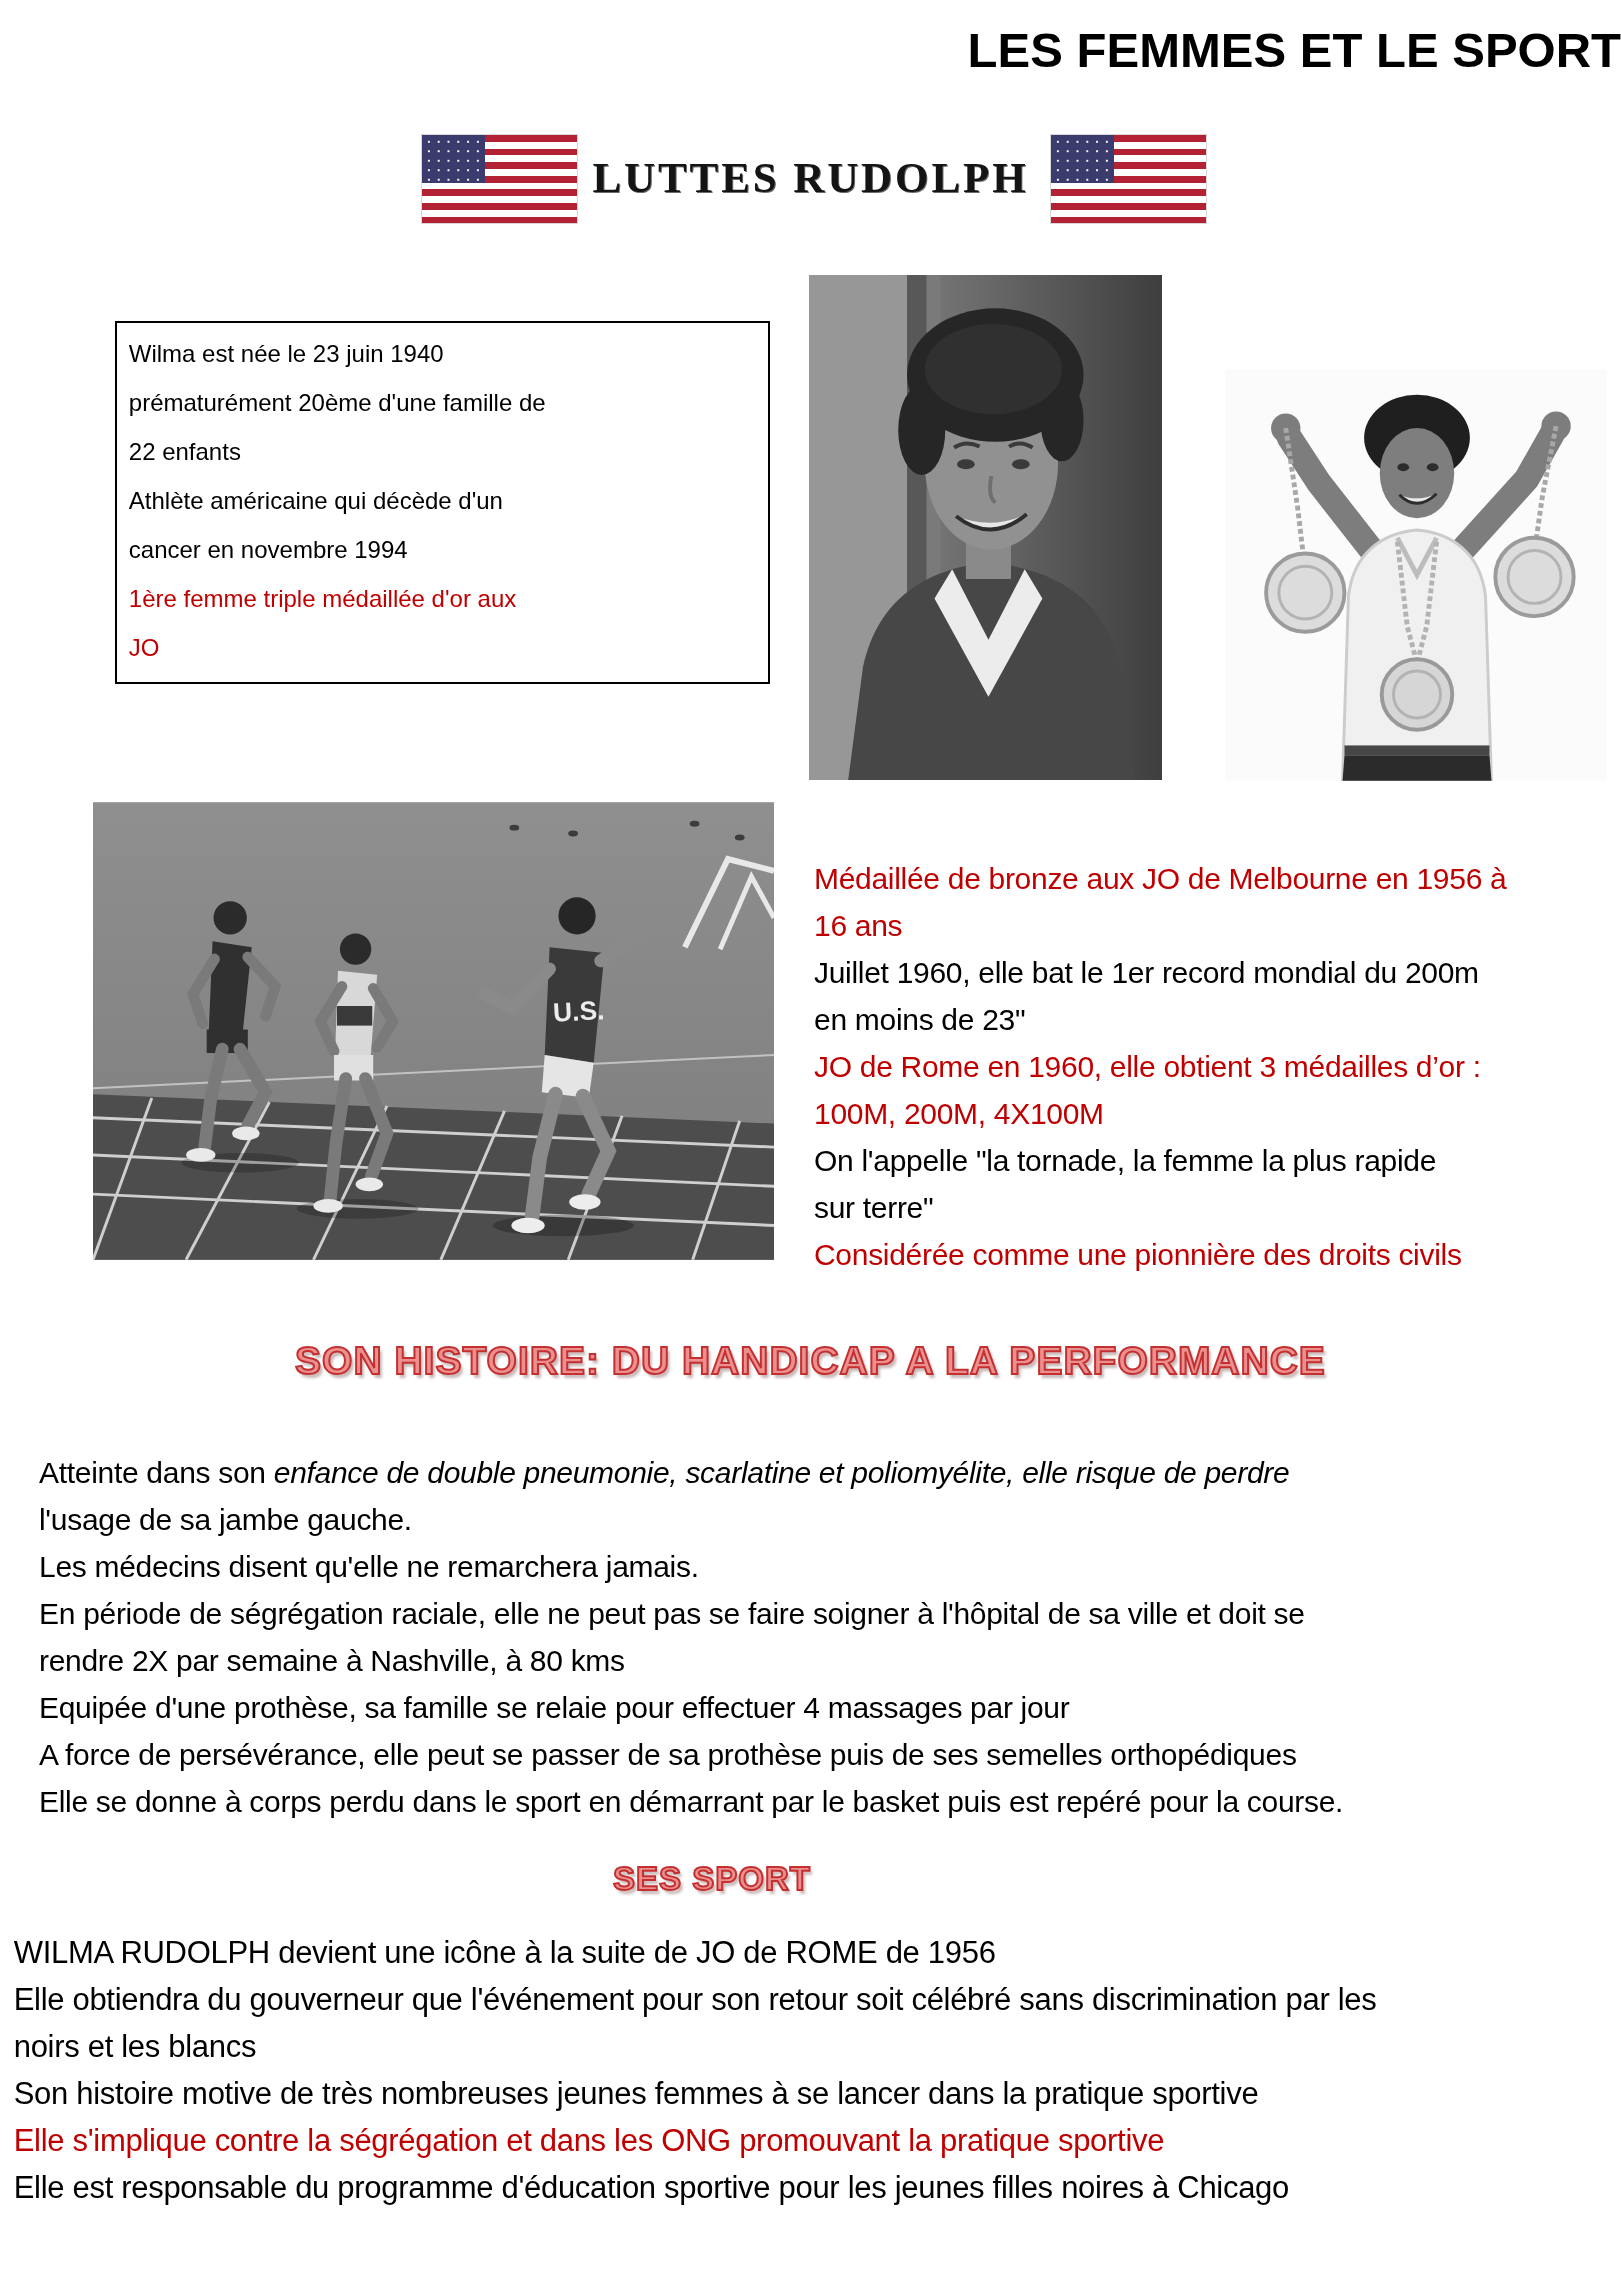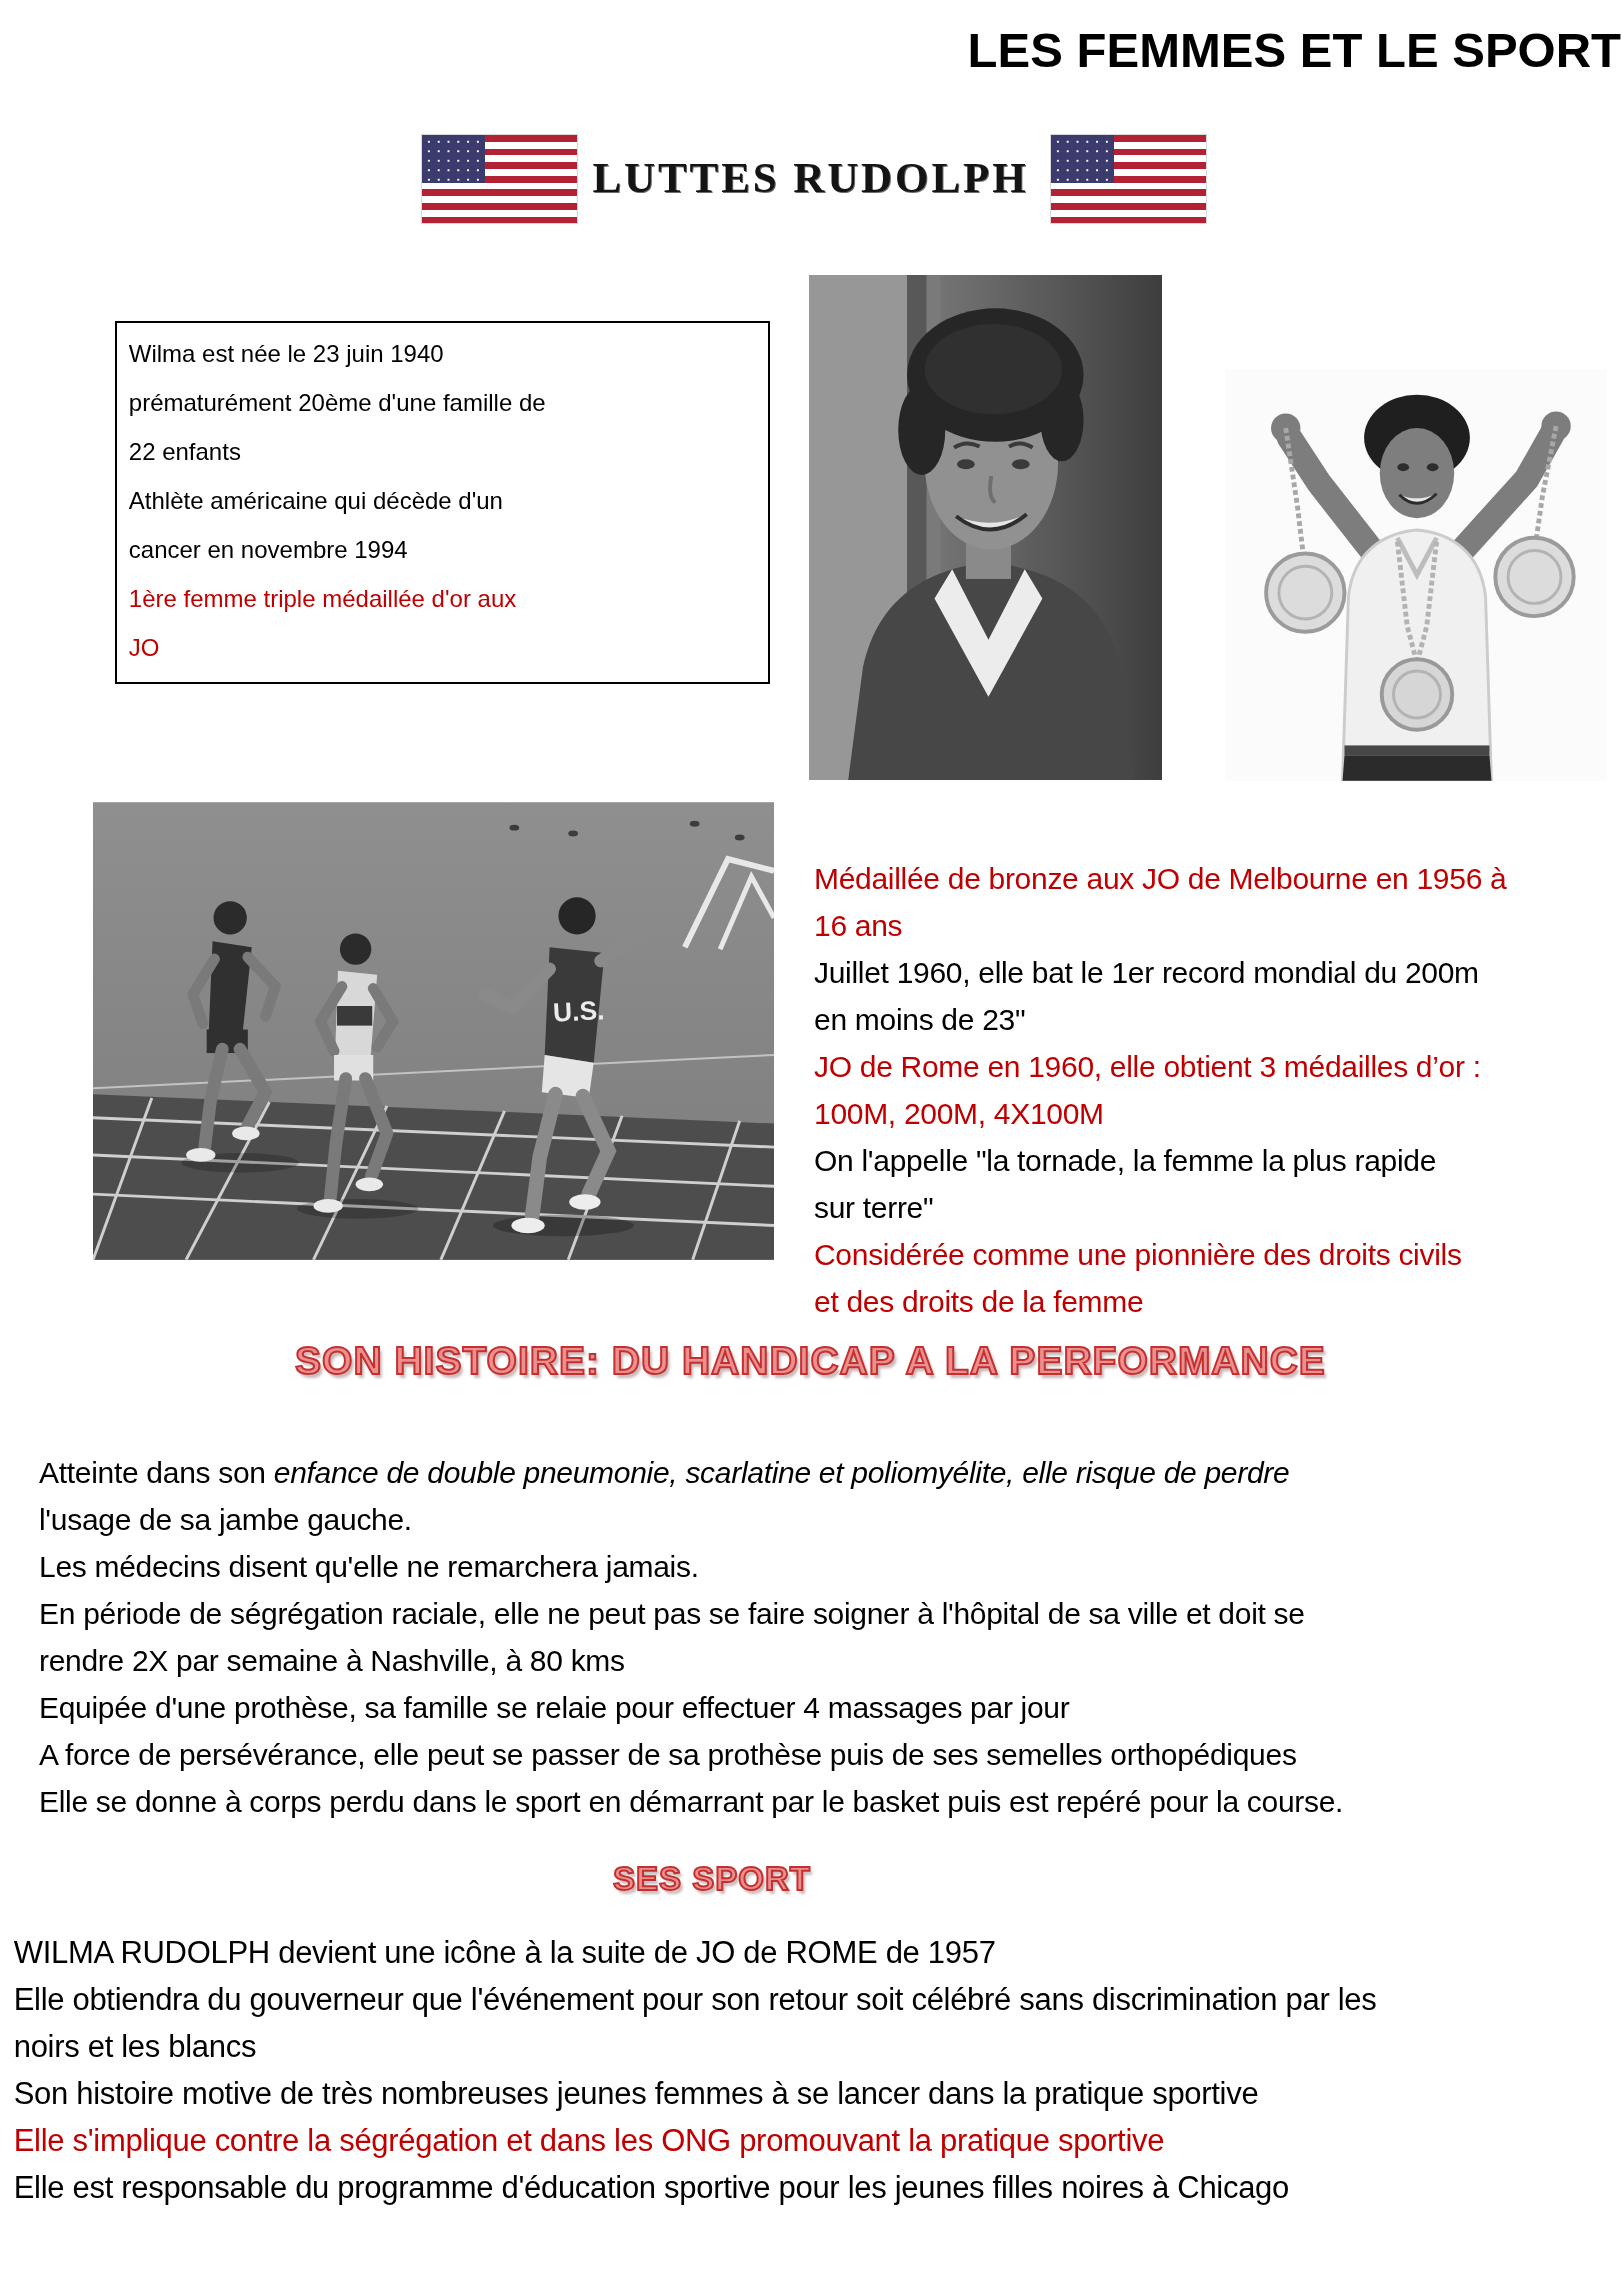"et des droits de la" div.tl { html: <div><span>et des droits de la femme</span></div> -> none }
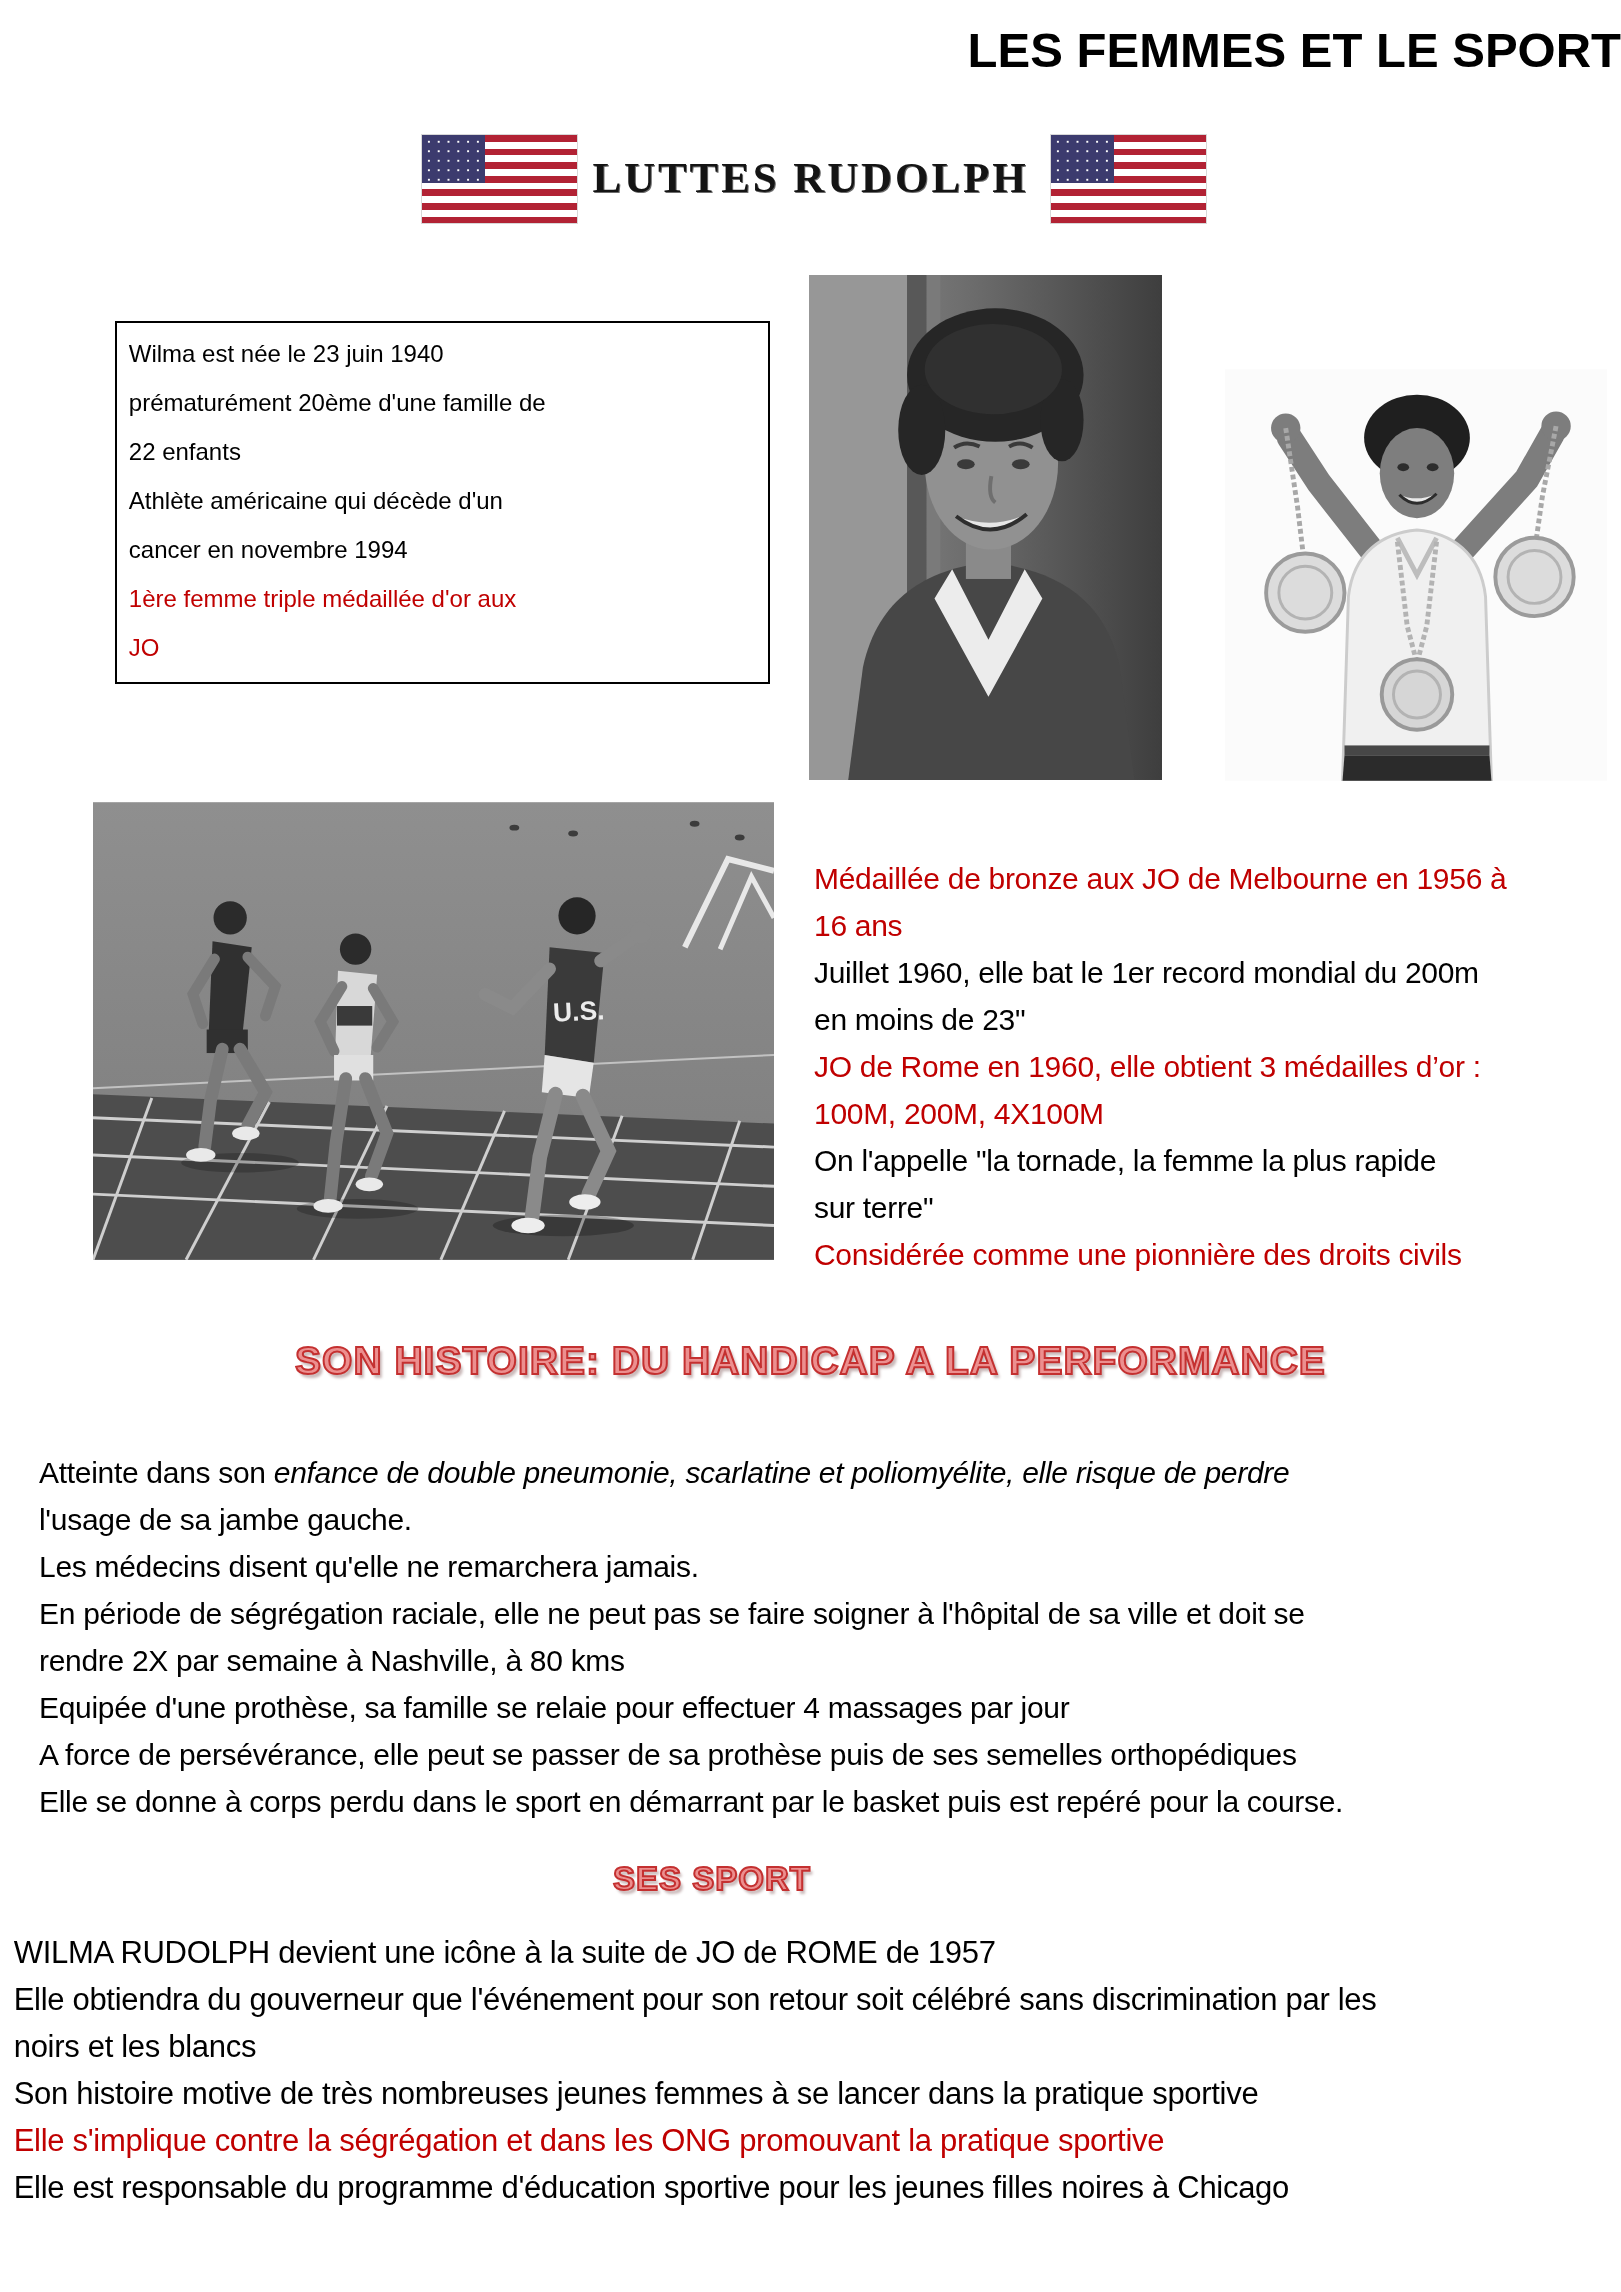"WILMA RUDOLPH devient une icône" span { text: 1957 -> 1956 }
